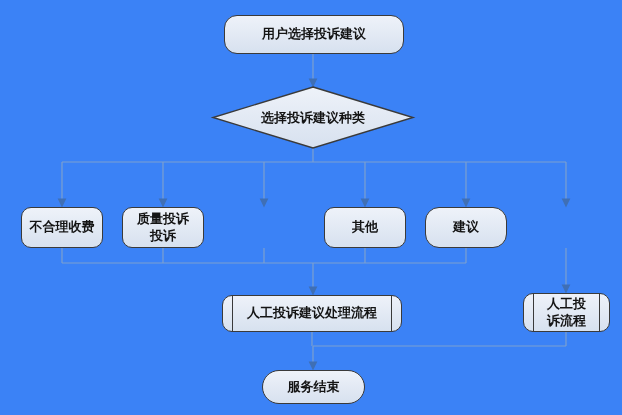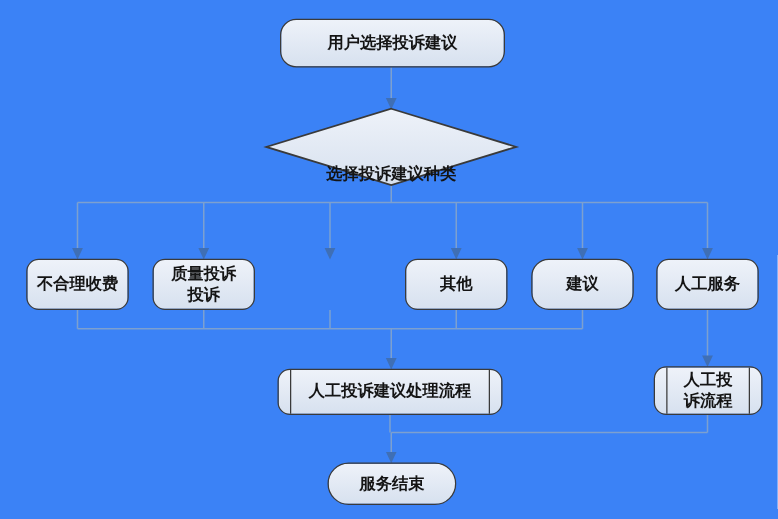"选择投诉建议种类" div.diamond-label { align-items: flex-end -> none }
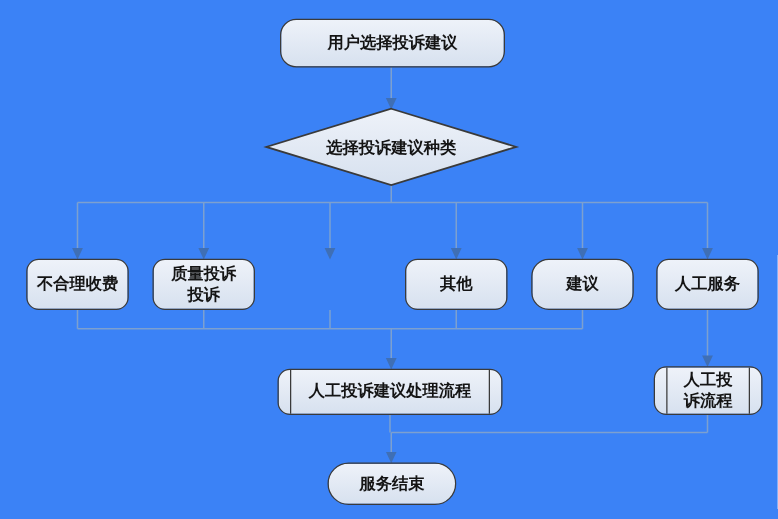"人工服务" div.node { html: <div> <span>人工服务</span> </div> -> none }
